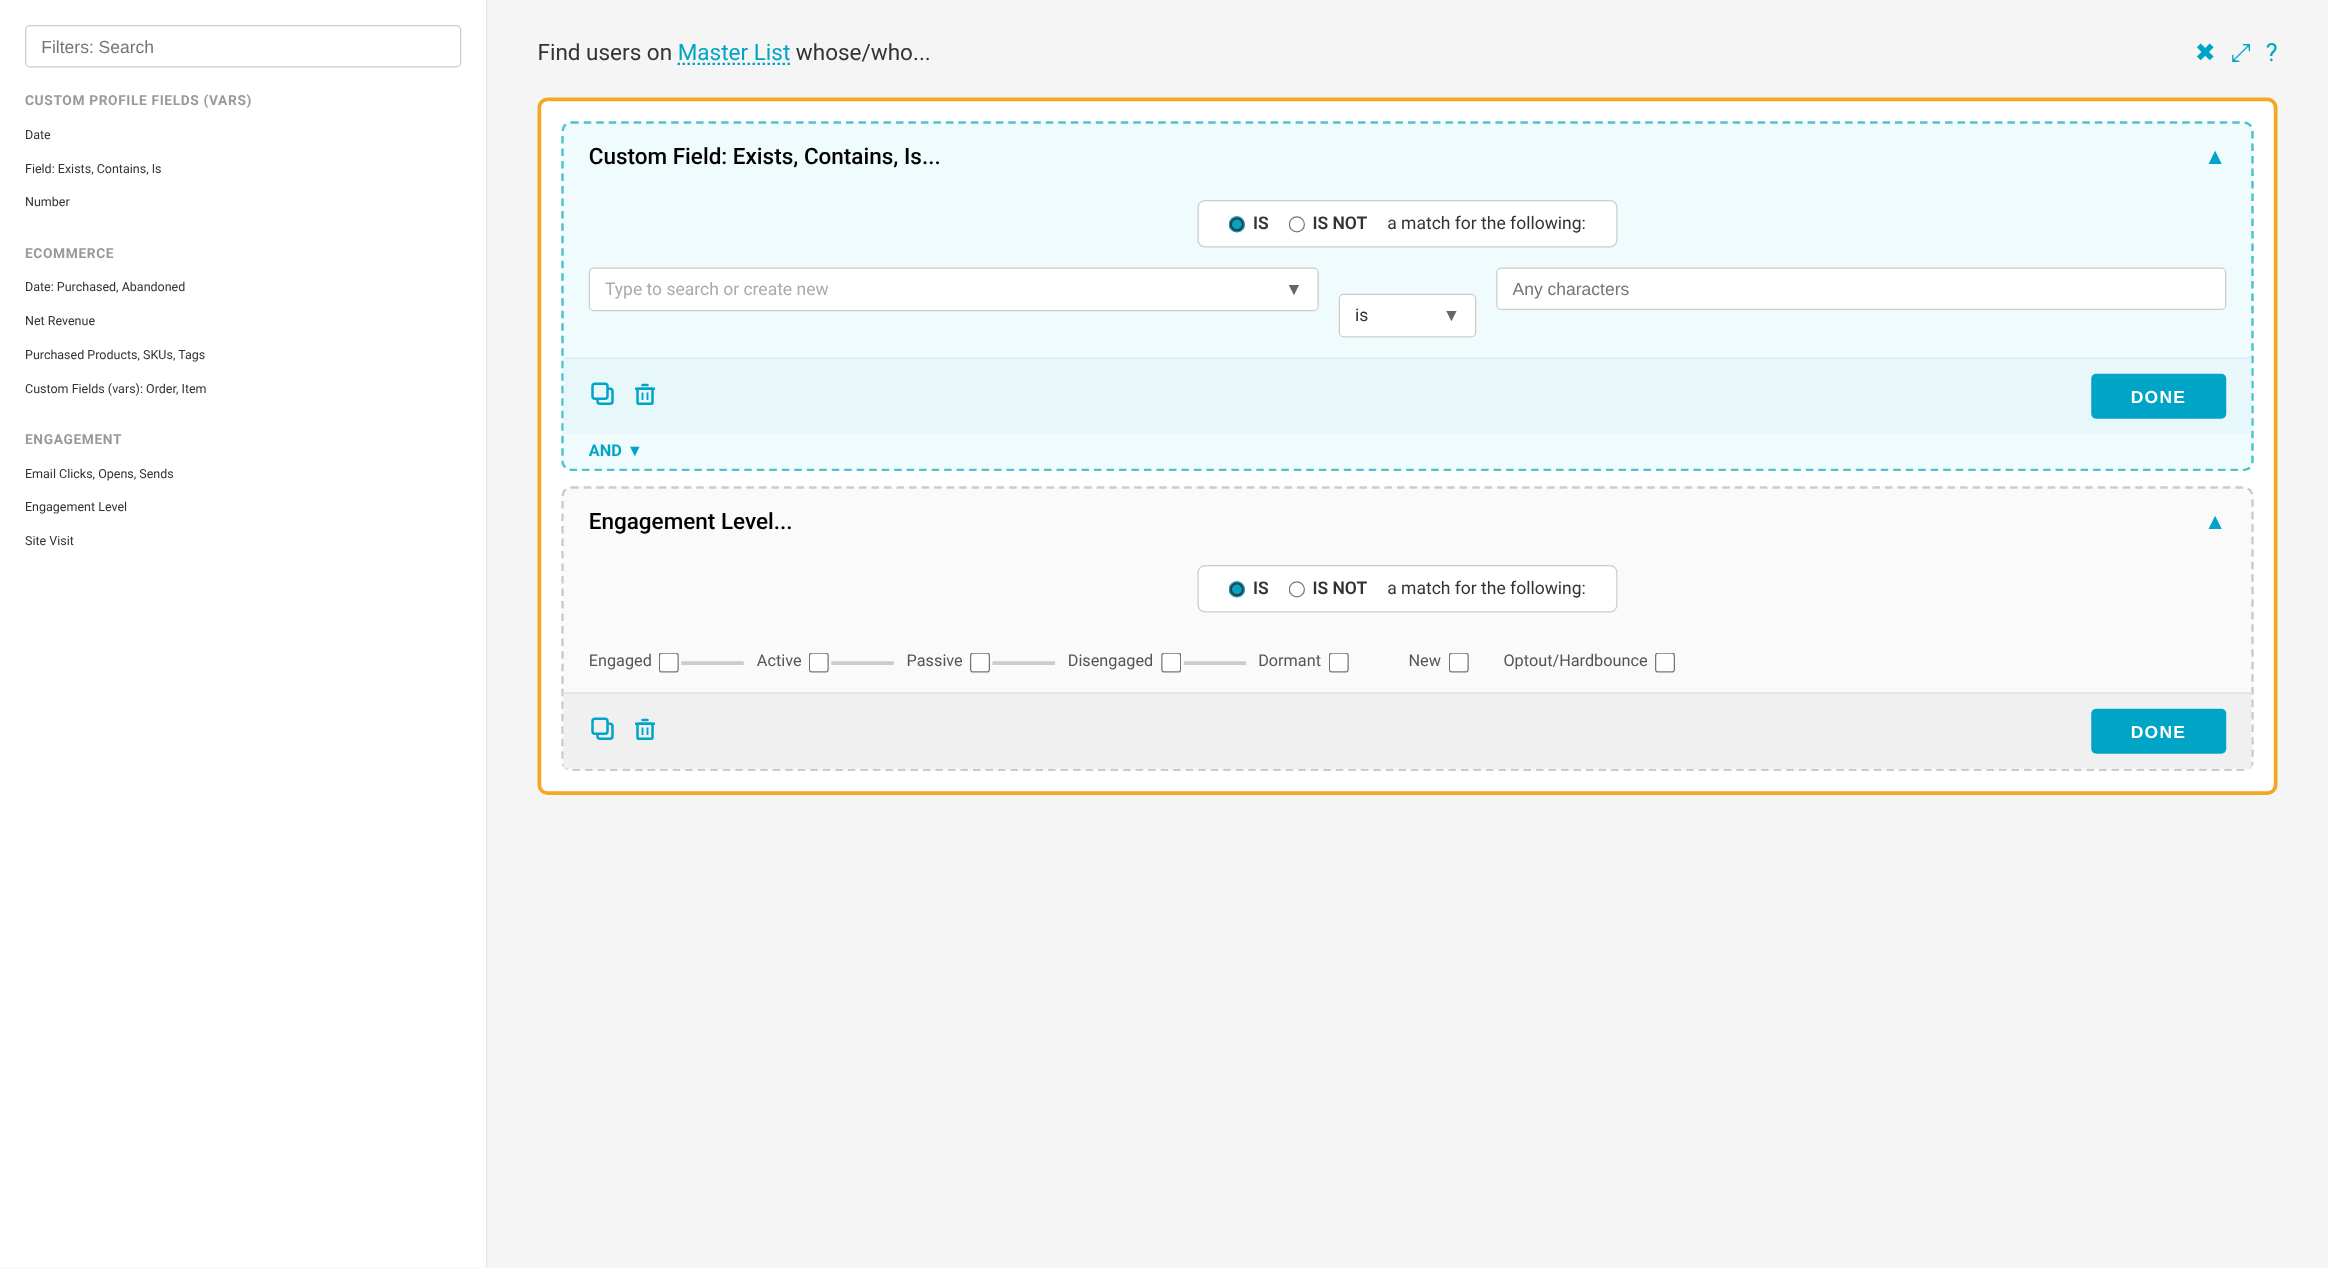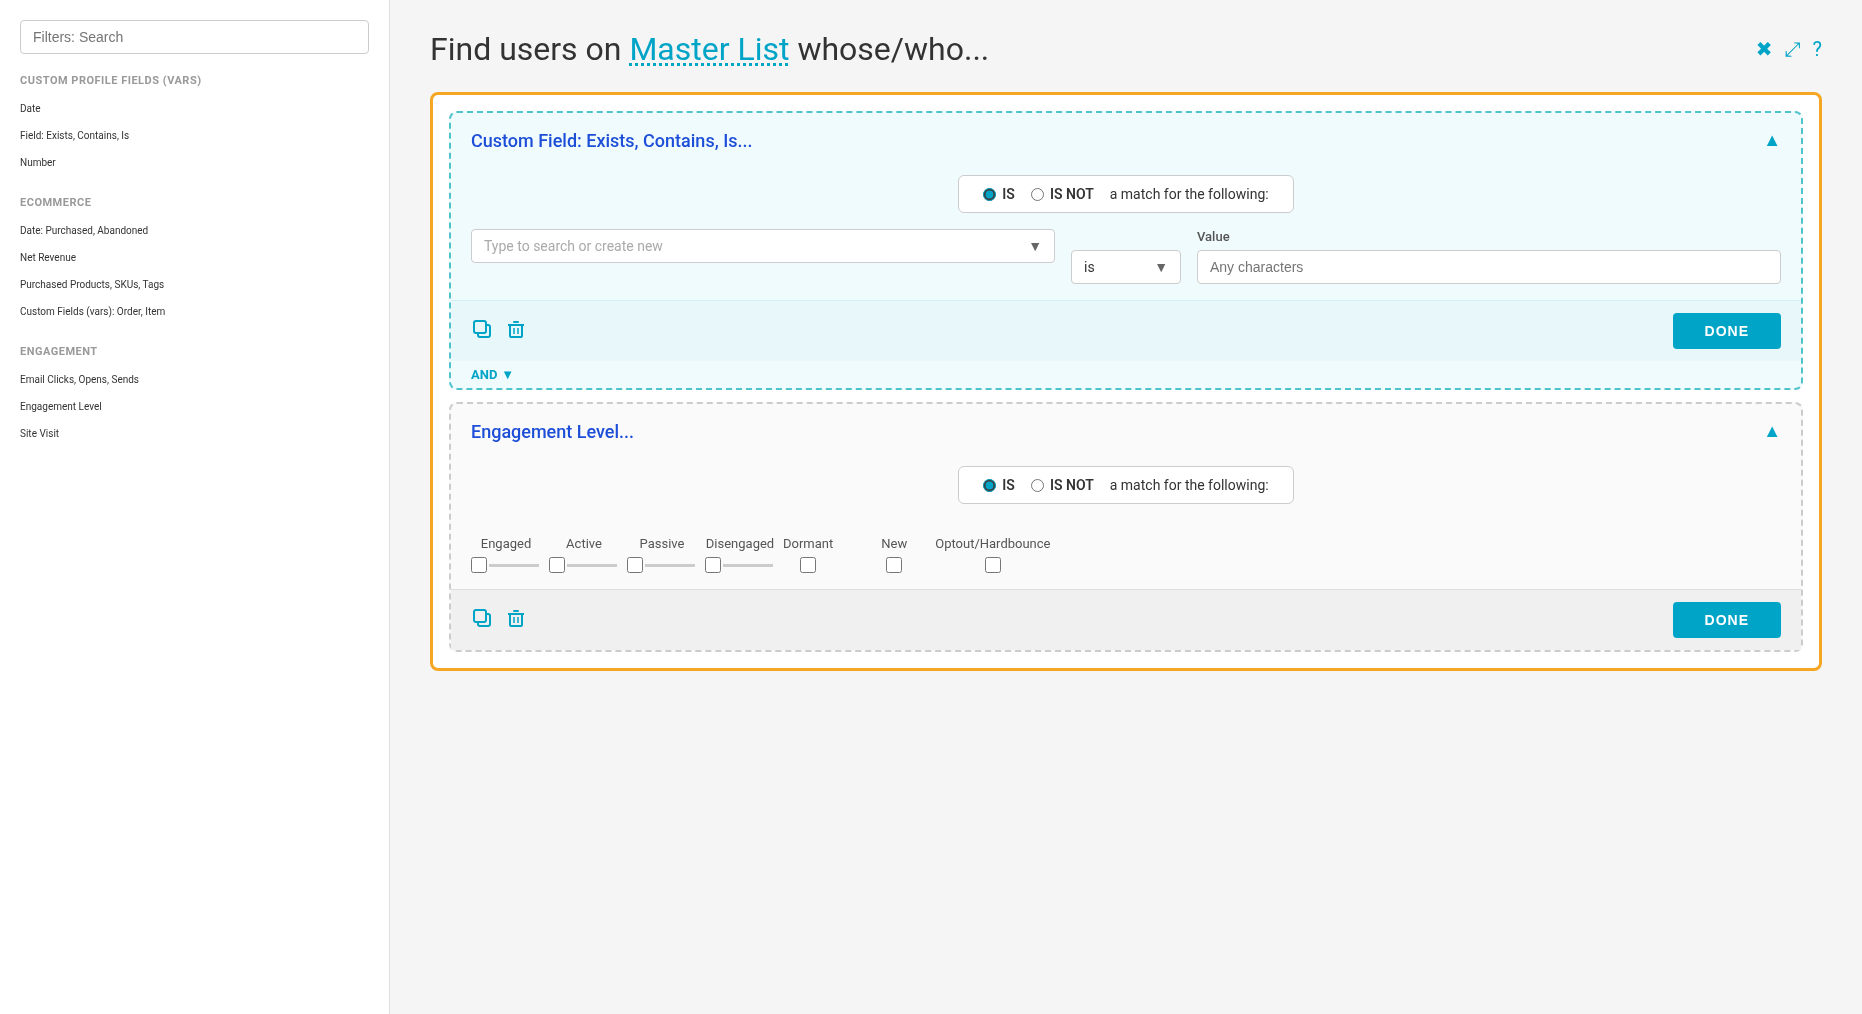"Find users on Master List" .page-title { font-size: 32px -> 18px }
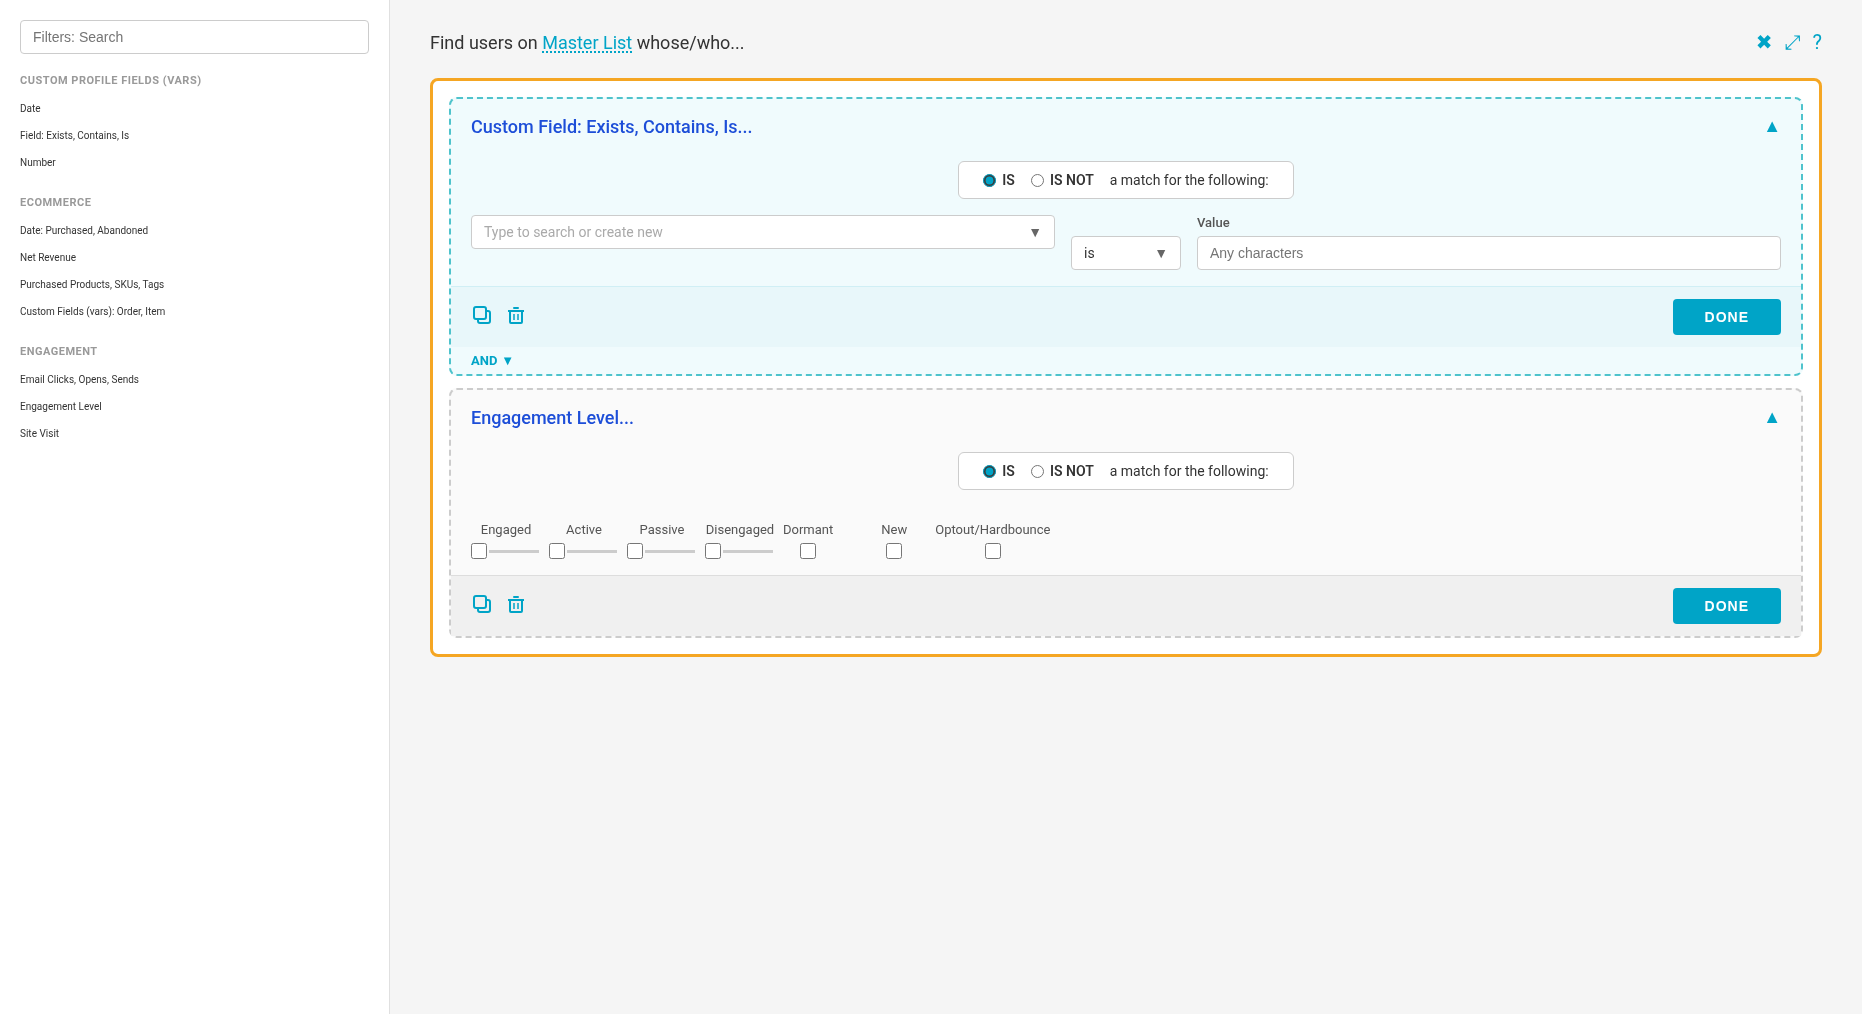"Custom Field: Exists, Contains, Is..." .filter-card-title { color: #1d4ed8 -> #000000 }
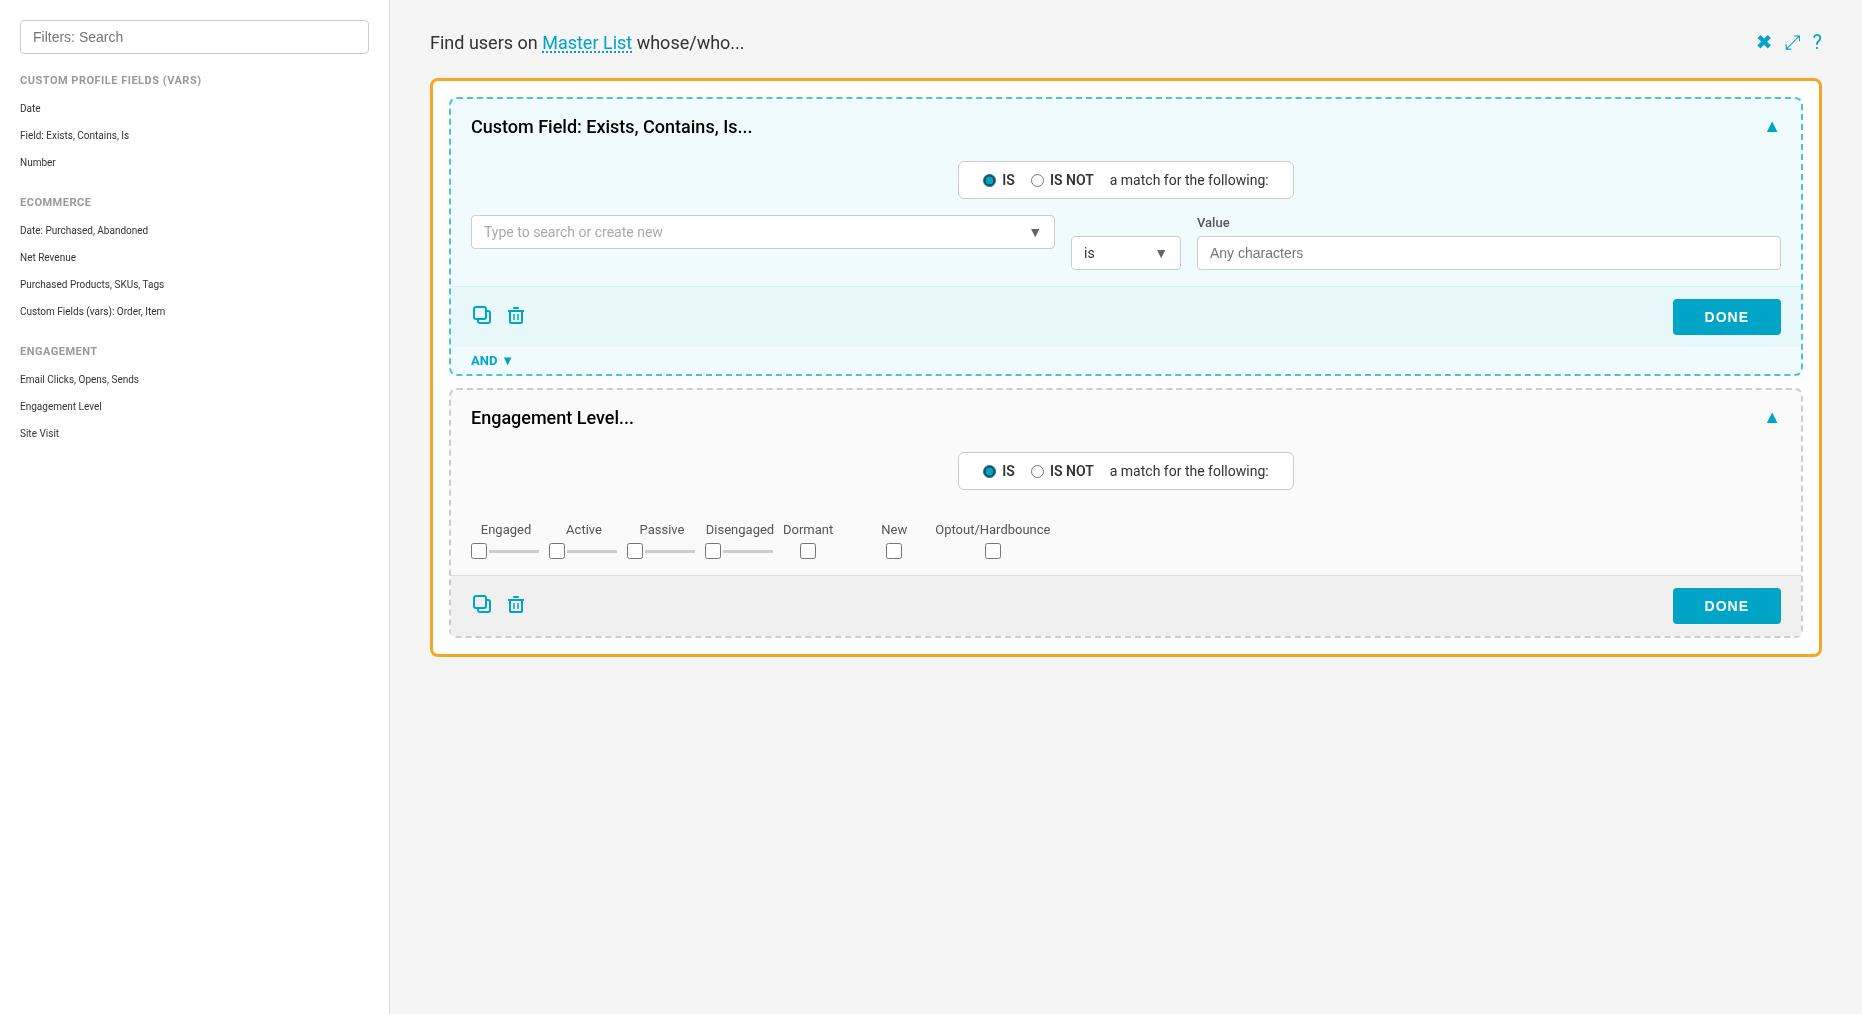"Value" span.field-label { html: <span>Value</span> -> none }
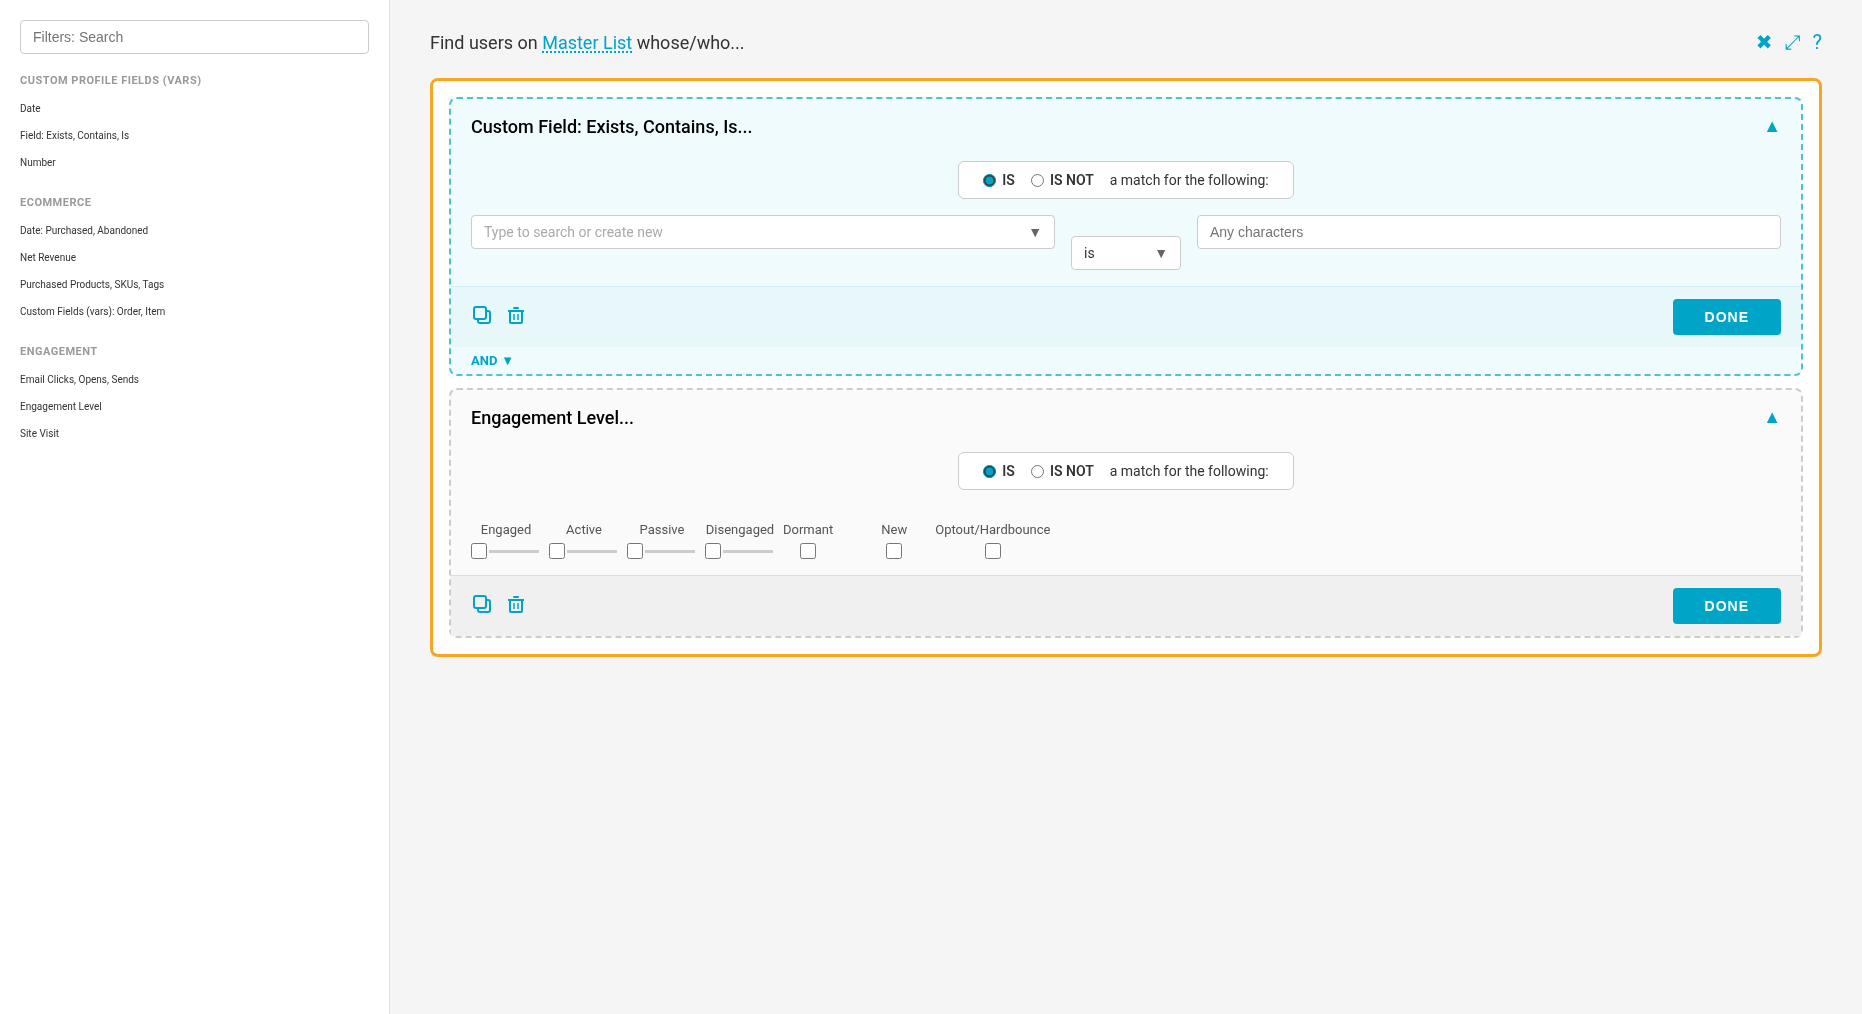"Engaged" .engagement-item { align-items: center -> none; flex-direction: column -> row }
